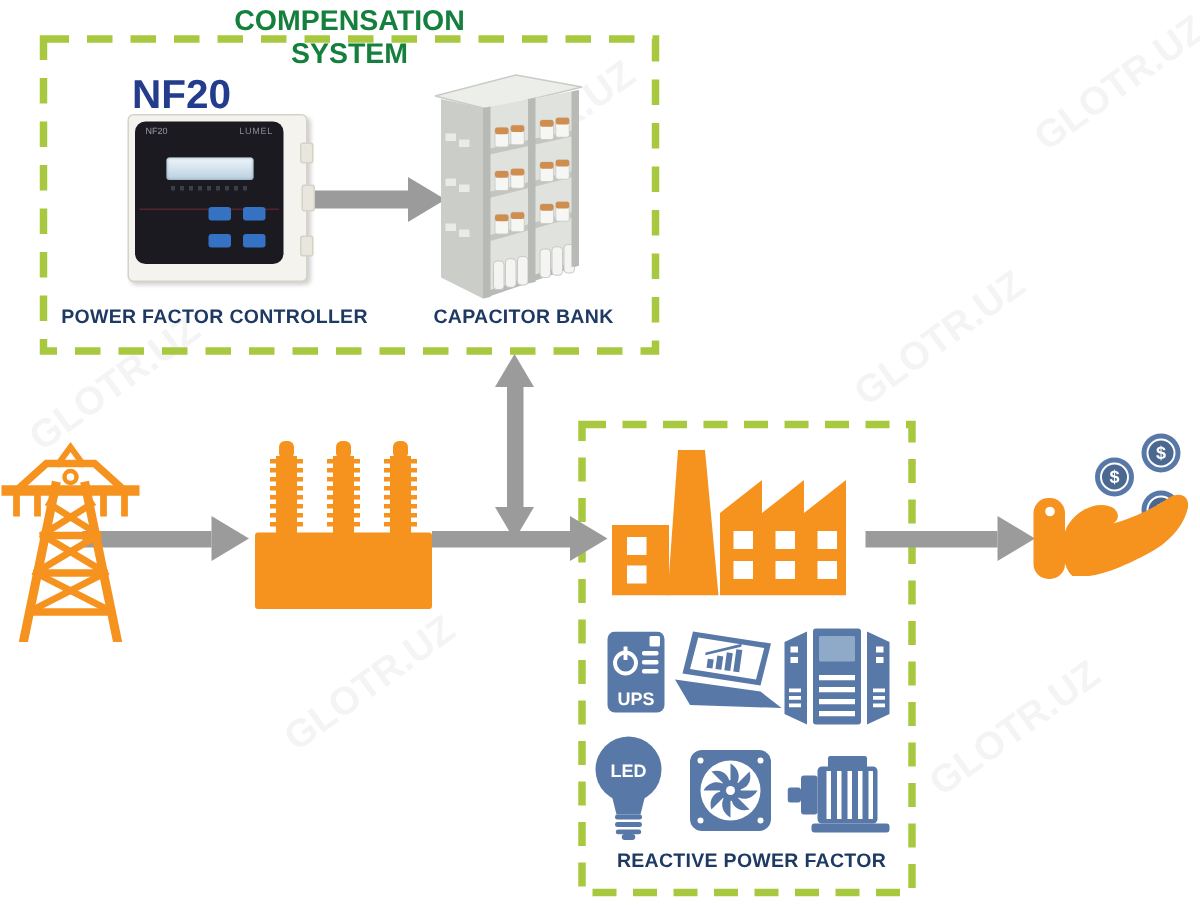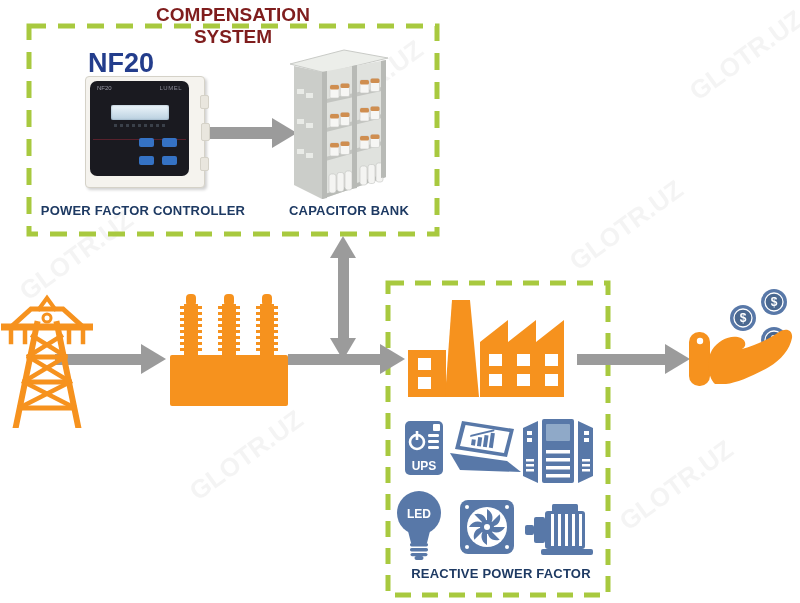"COMPENSATION SYSTEM" .comp-title { color: #7f1d1d -> #15803d }
